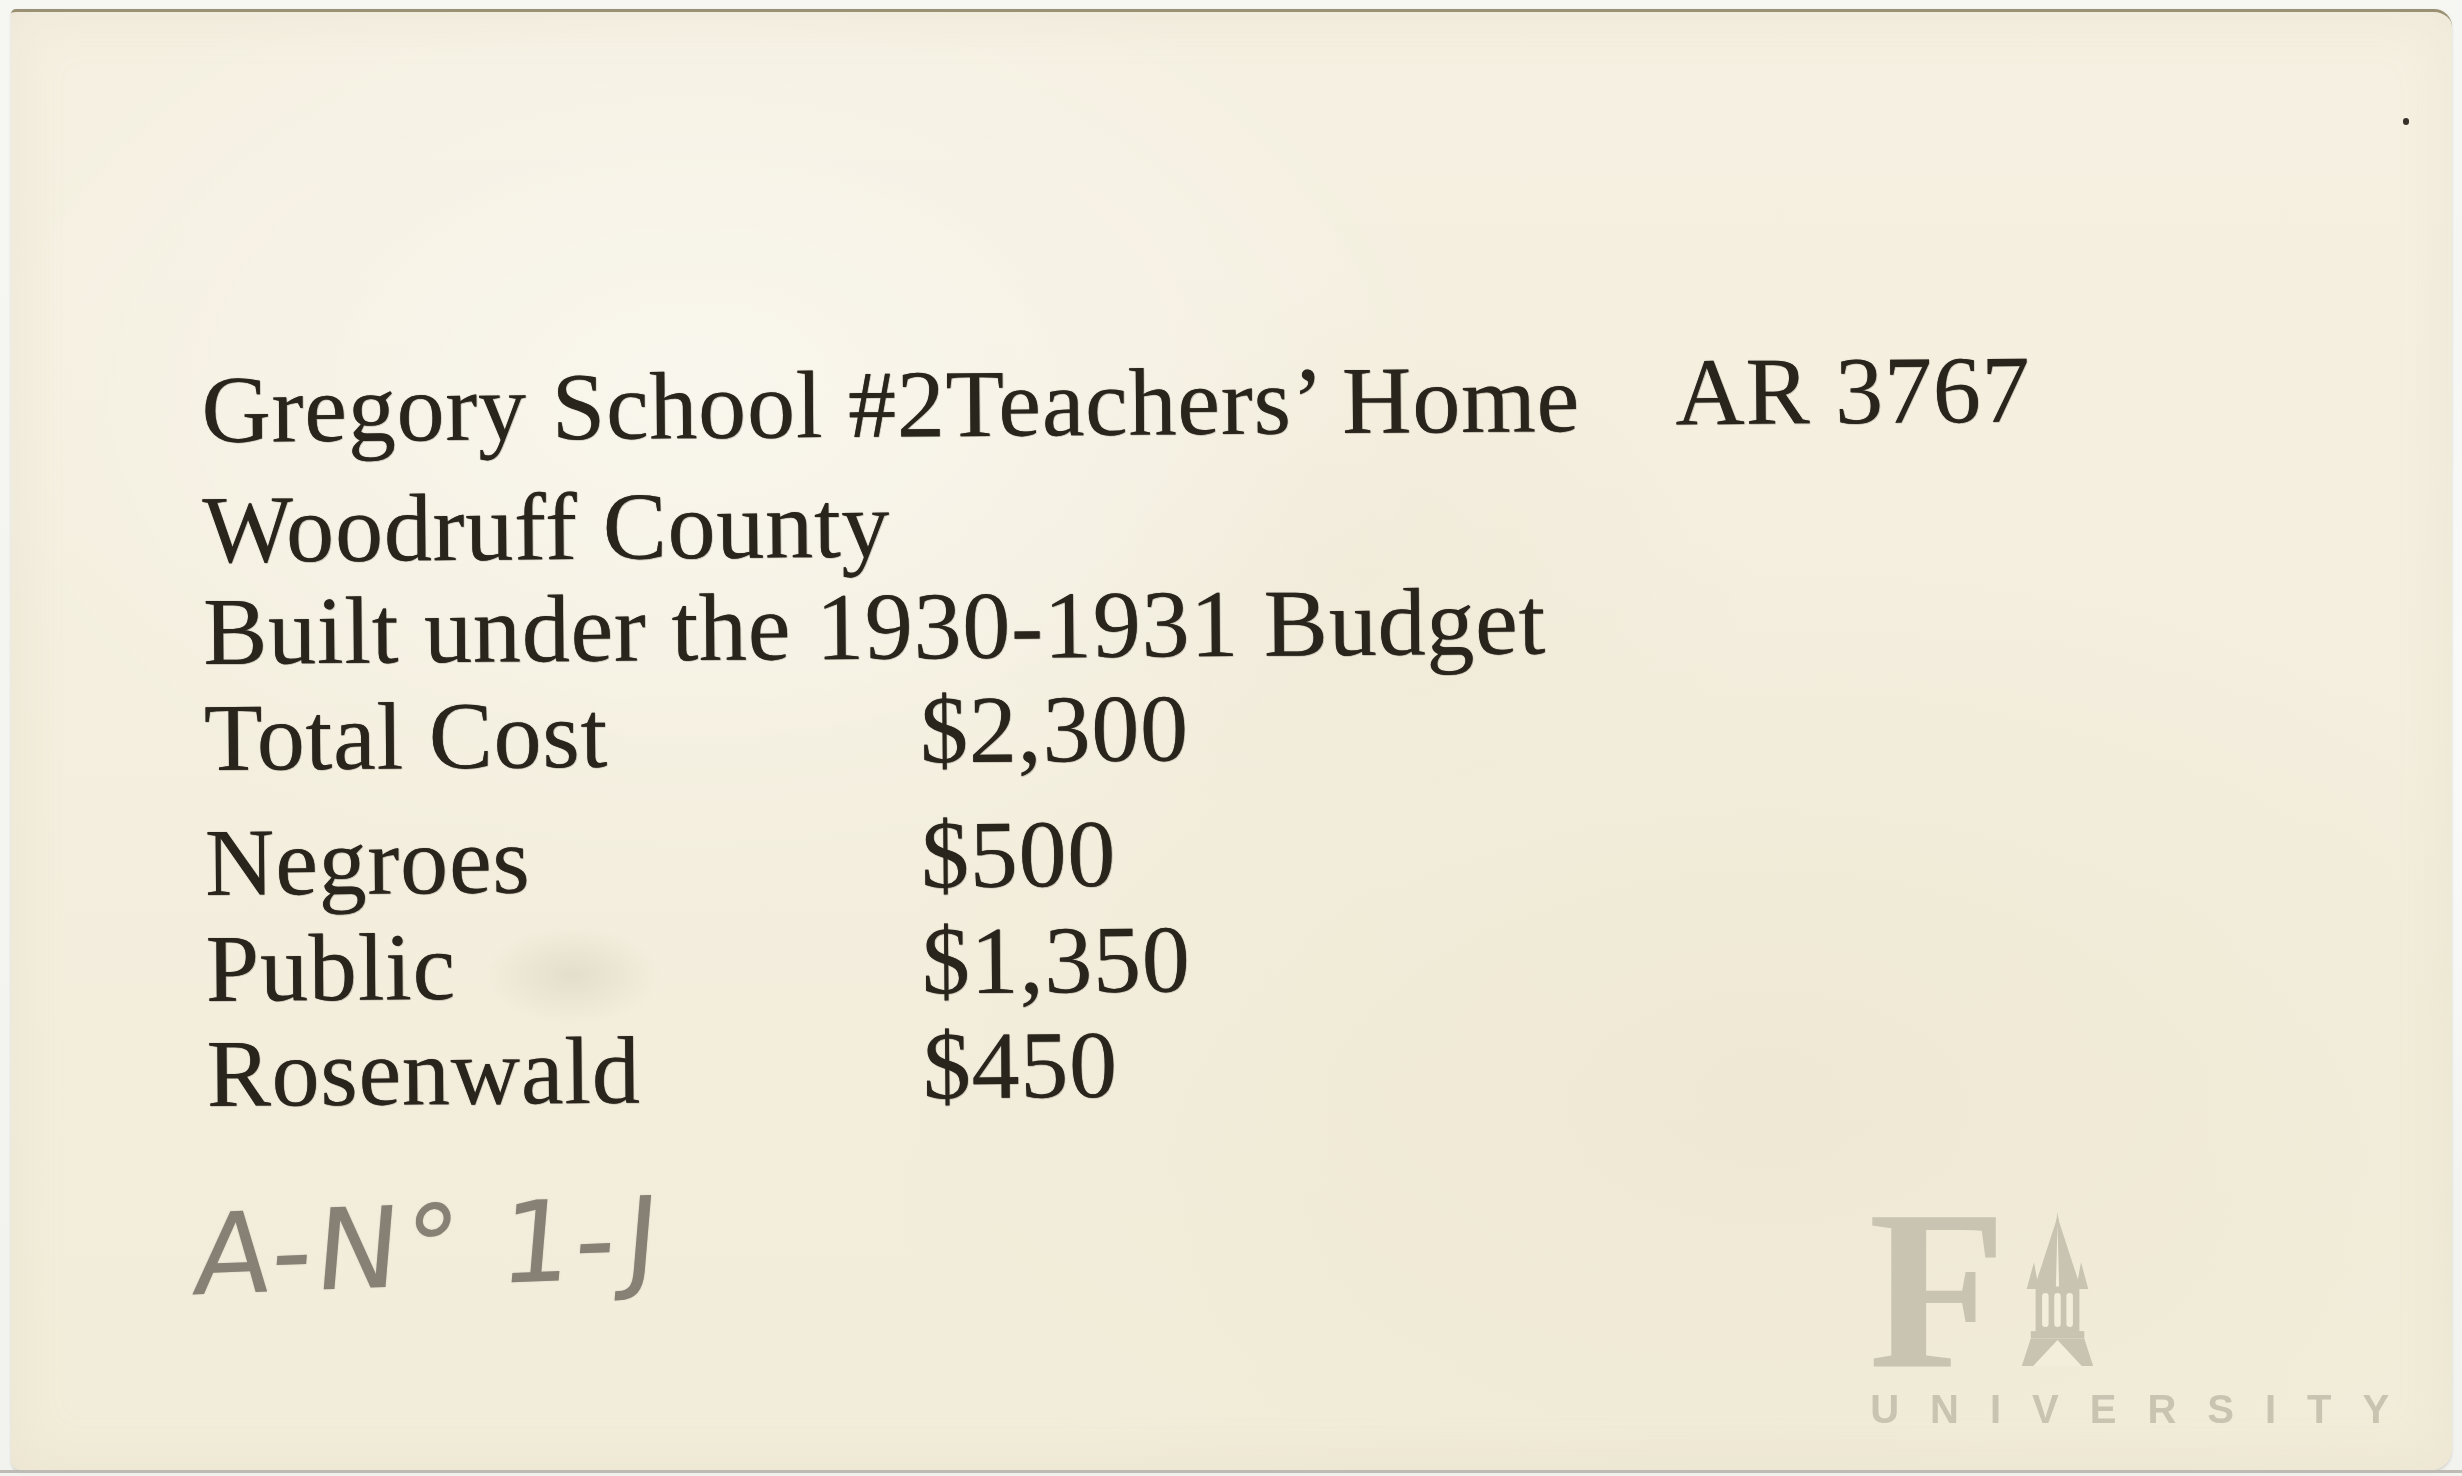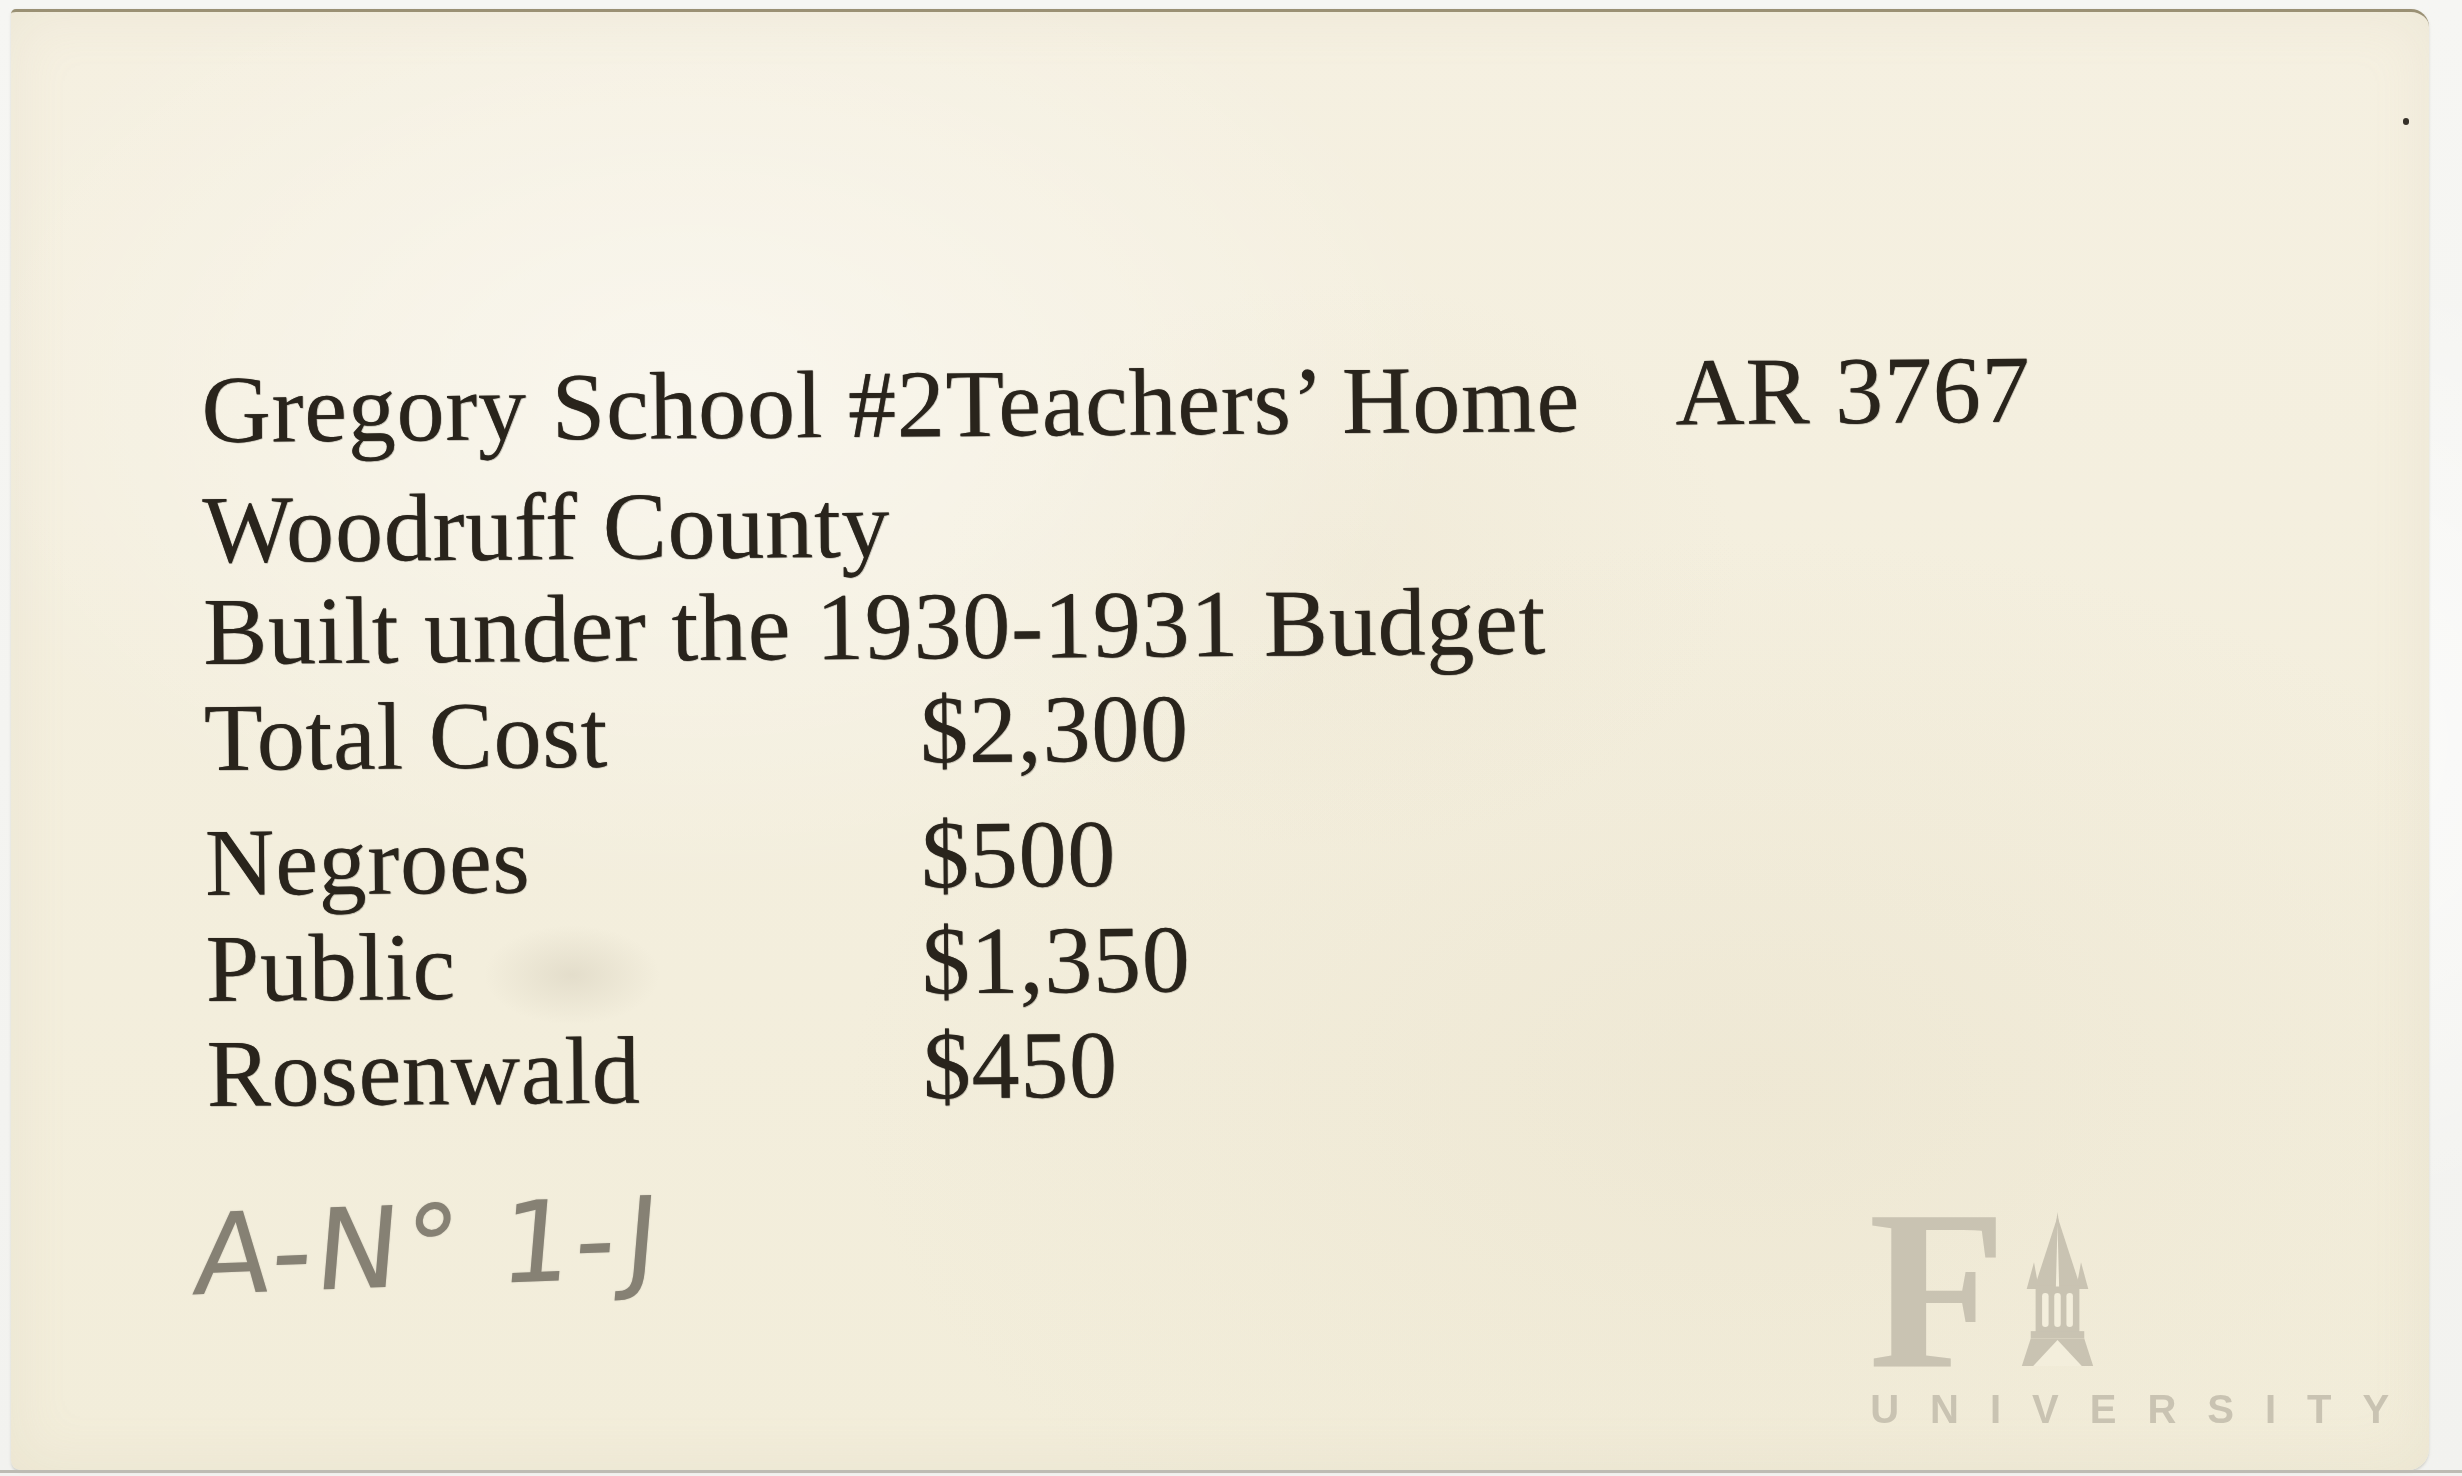"Gregory School #2Teachers’ Home" .card { padding-left: none -> 23px }
